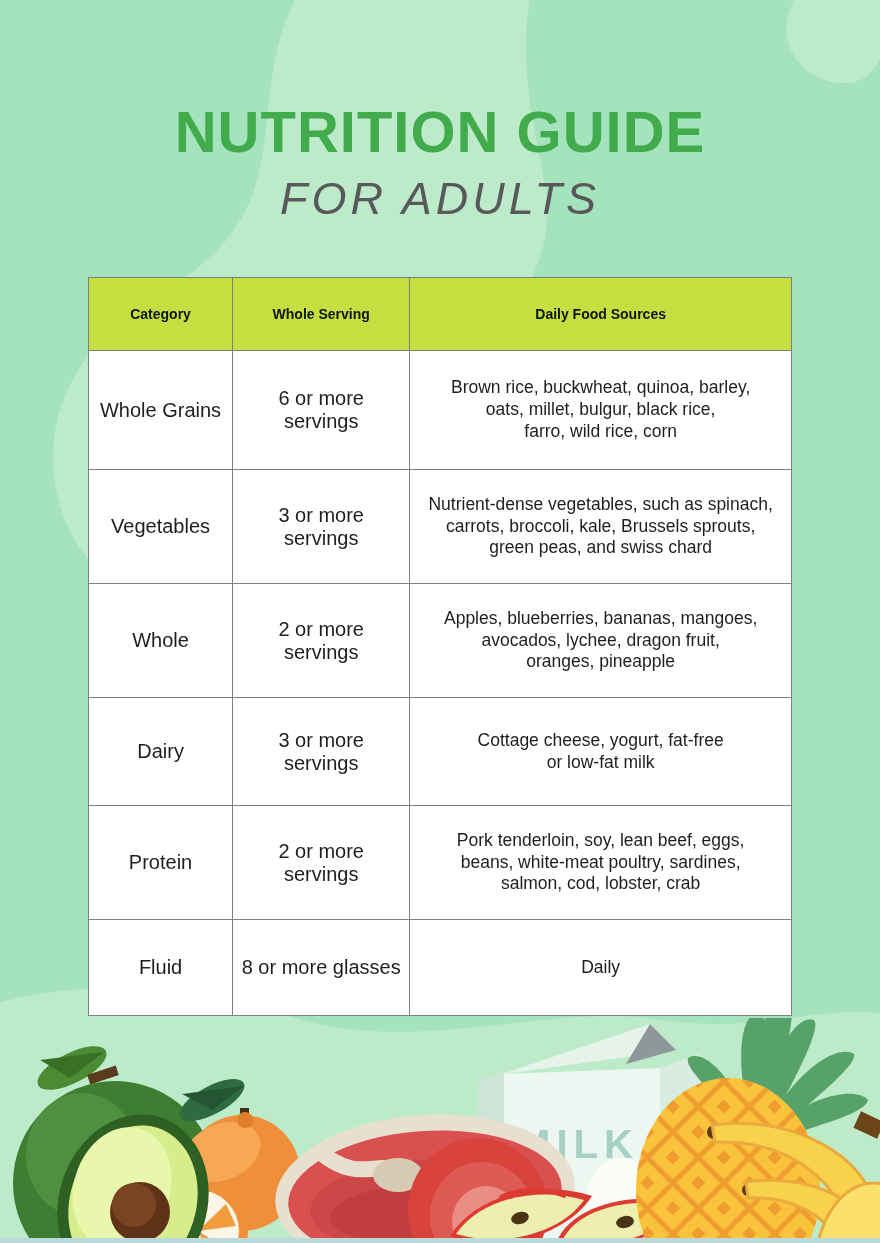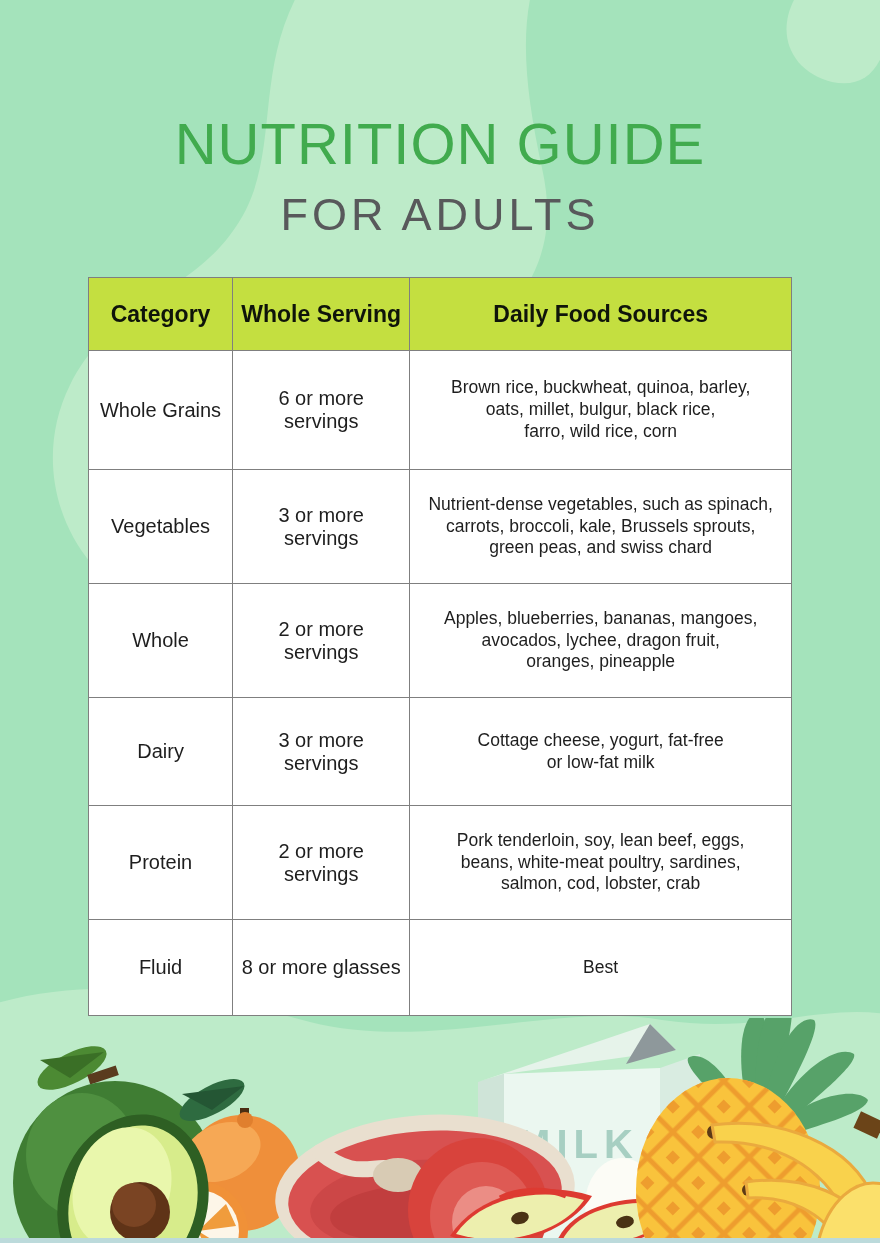"NUTRITION GUIDE" .title { font-weight: normal -> bold; margin: 12px -> 0 }
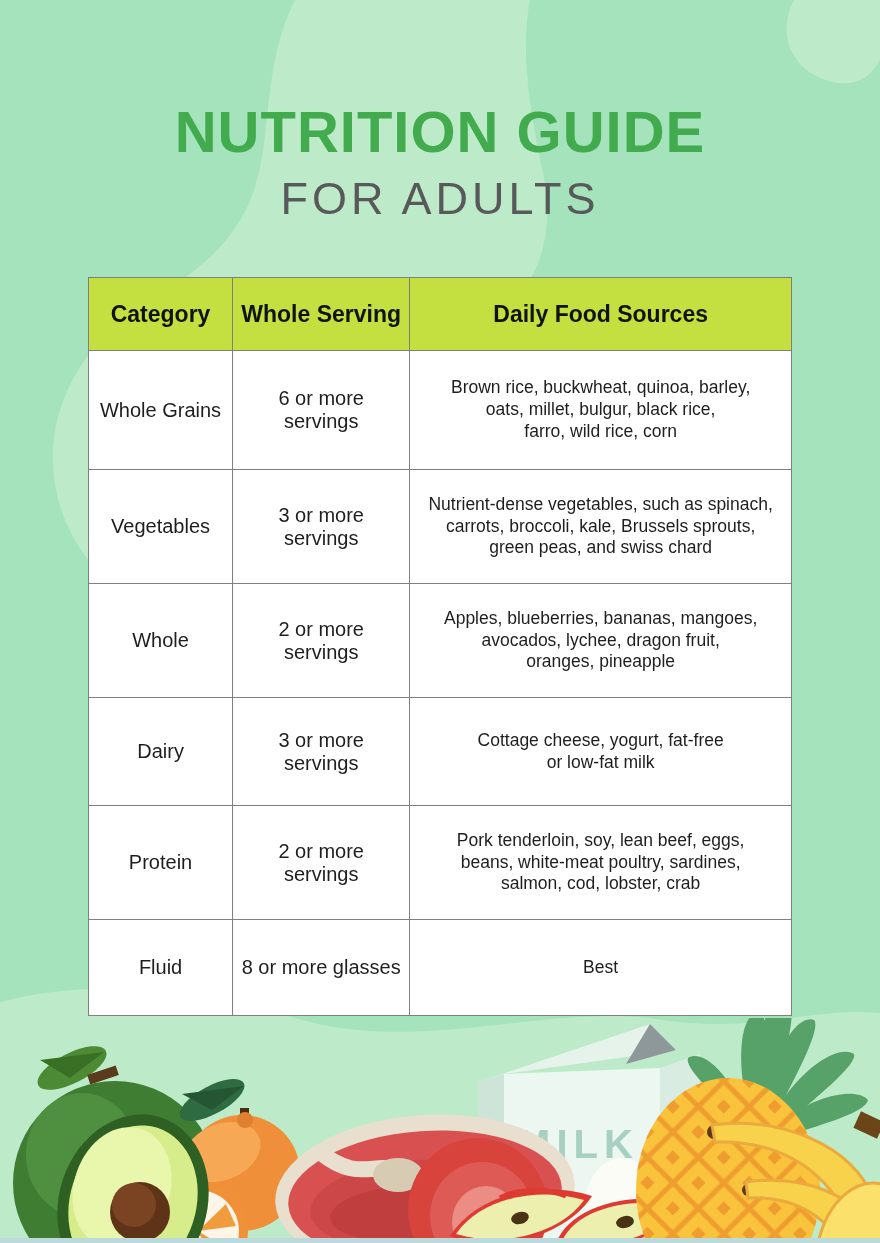"FOR ADULTS" .subtitle { font-style: none -> italic }
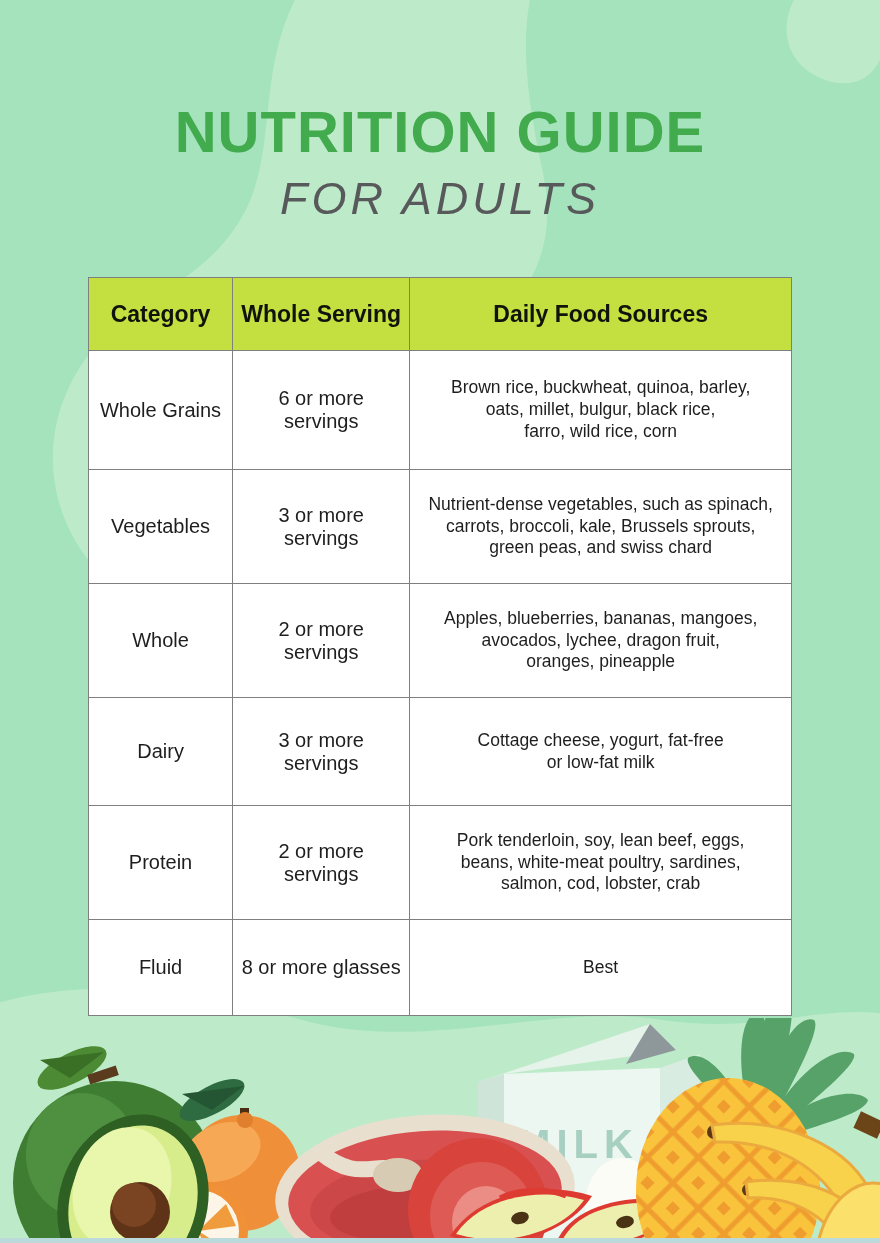"Category" .nutrition-table th { font-size: 23px -> 14px }
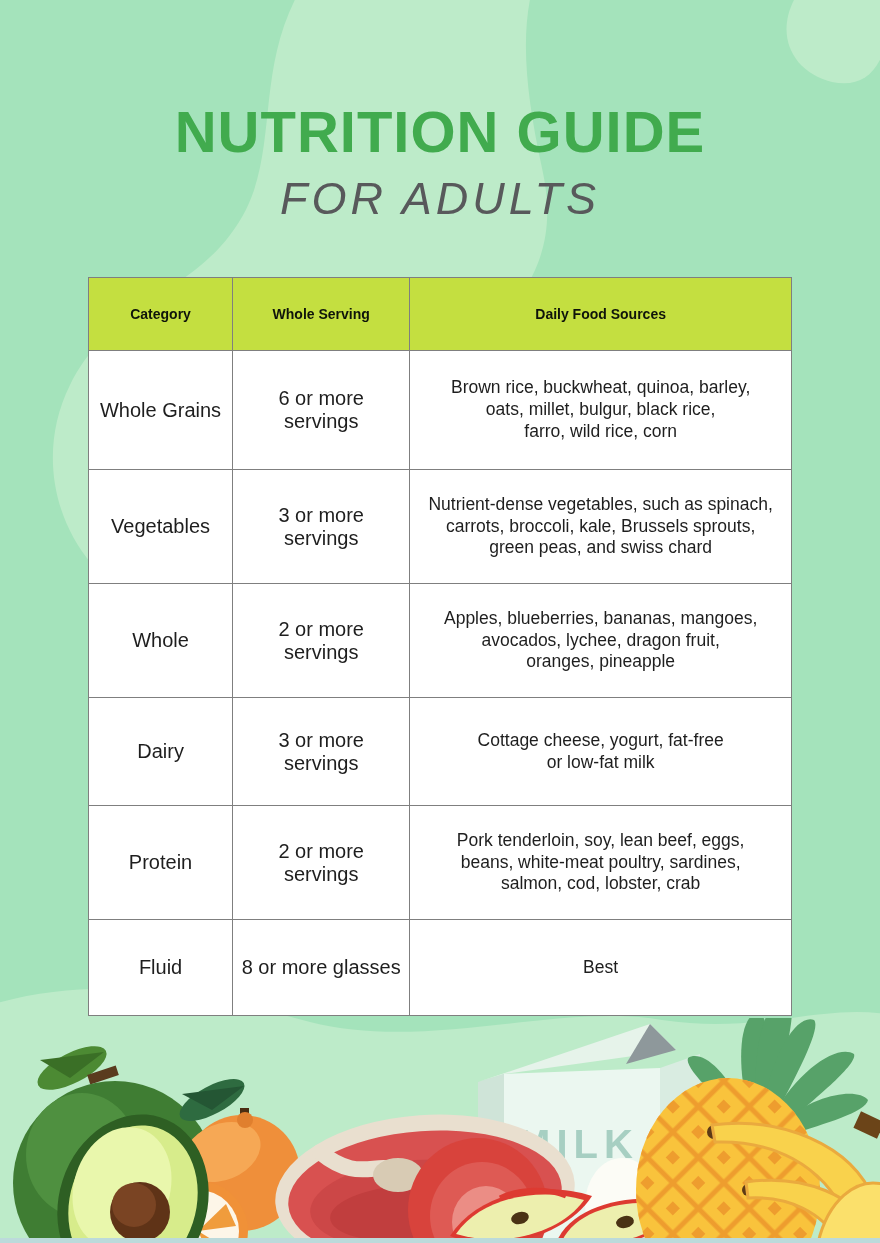"Best" td.sources { text: Best -> Daily }
